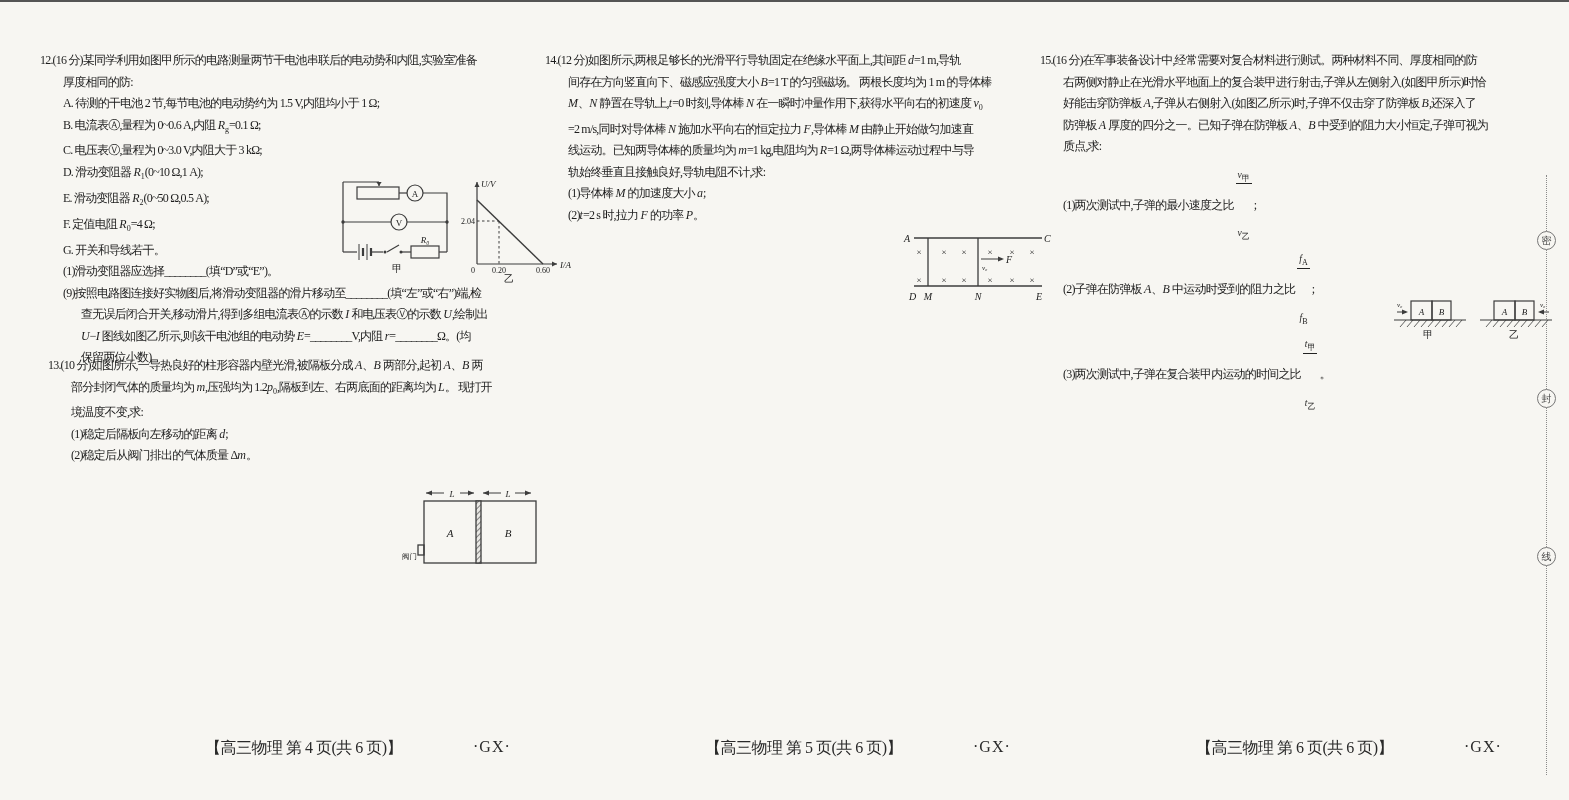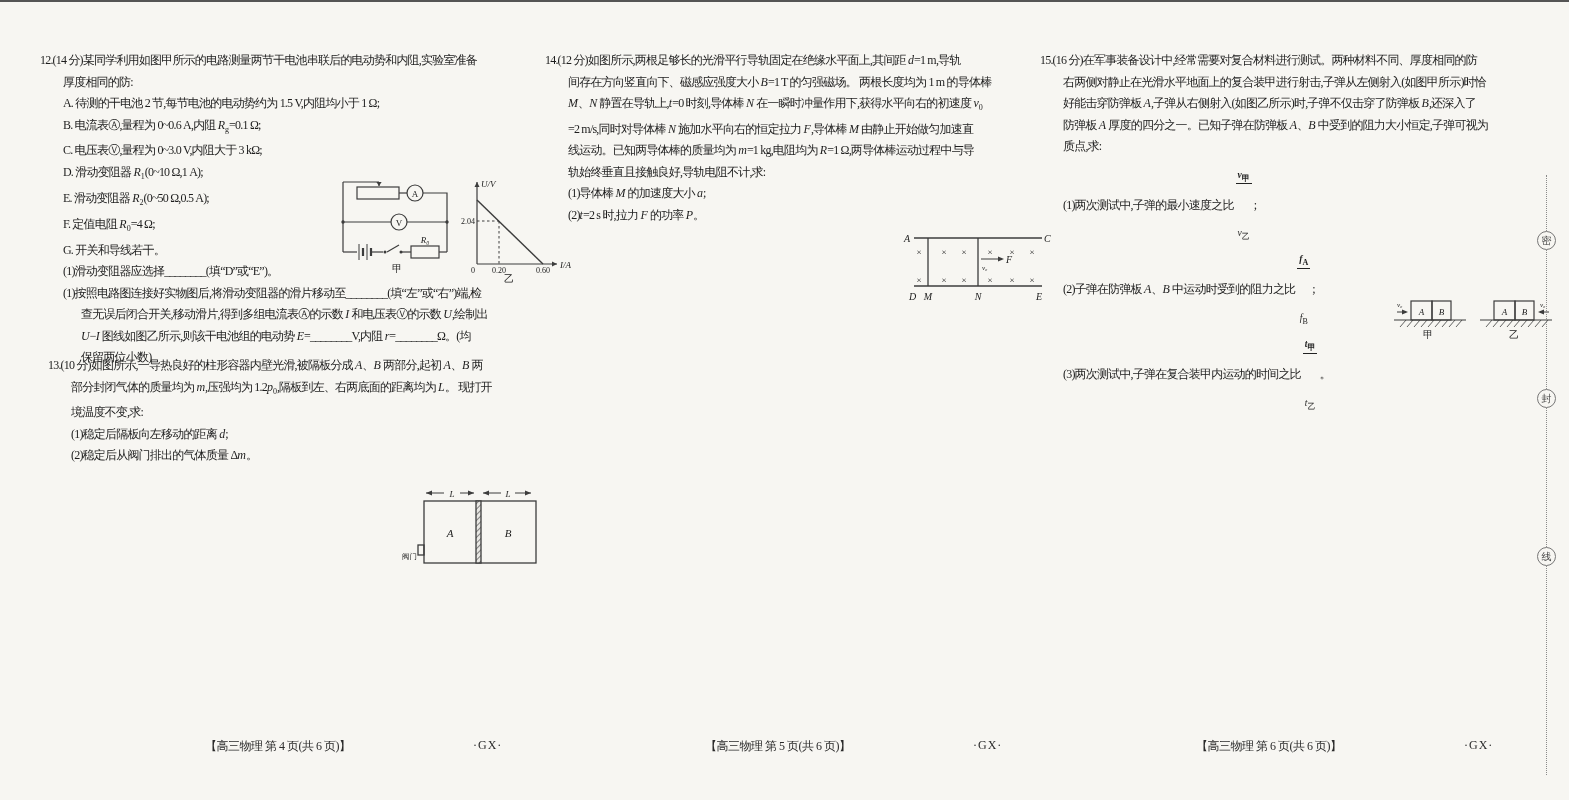"12.(14" div.line { text: 14 -> 16 }
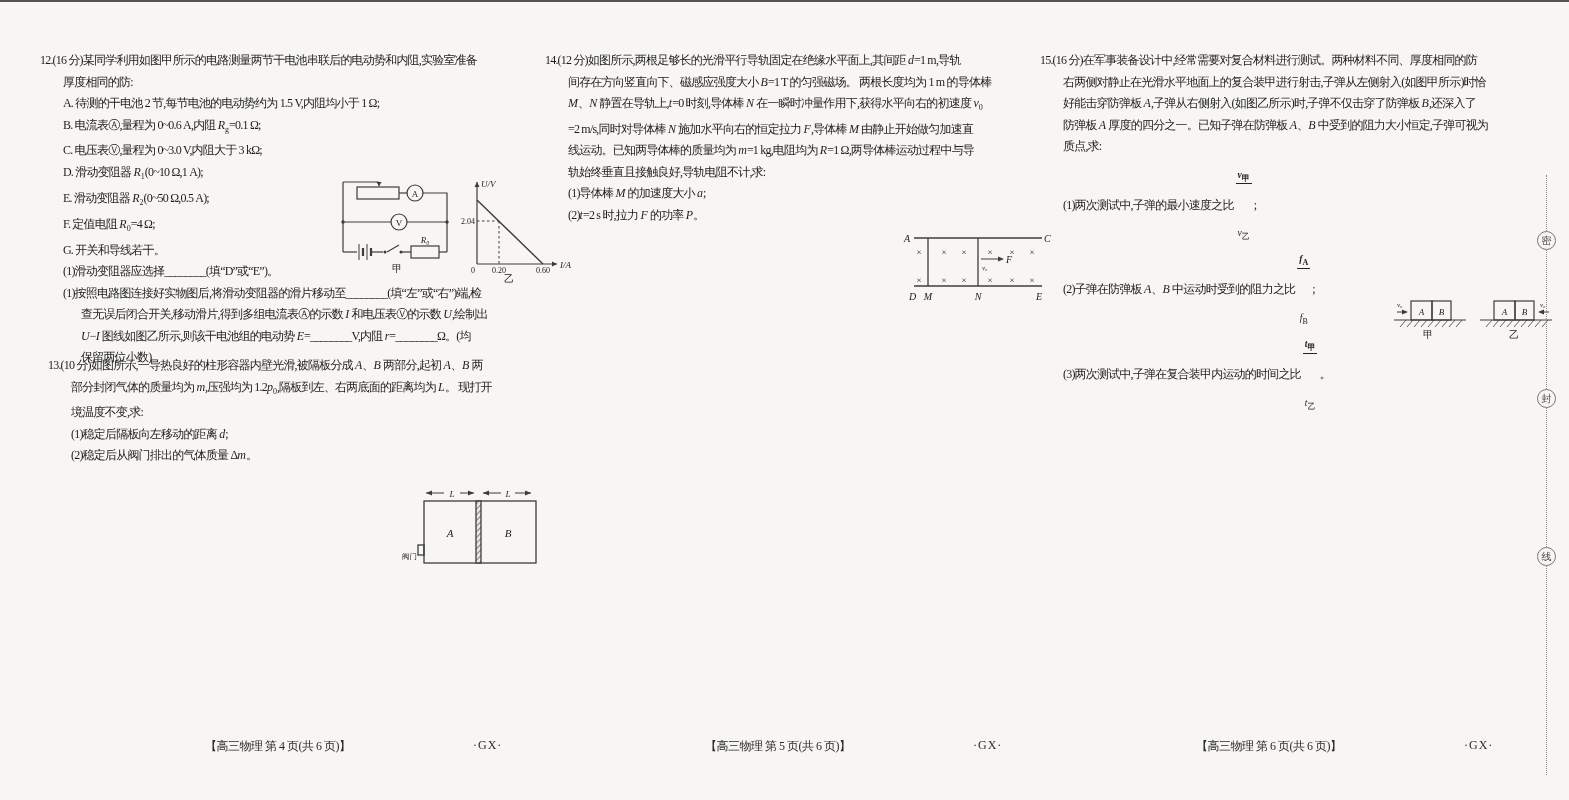"v甲" .frac .num { font-weight: bold -> none }
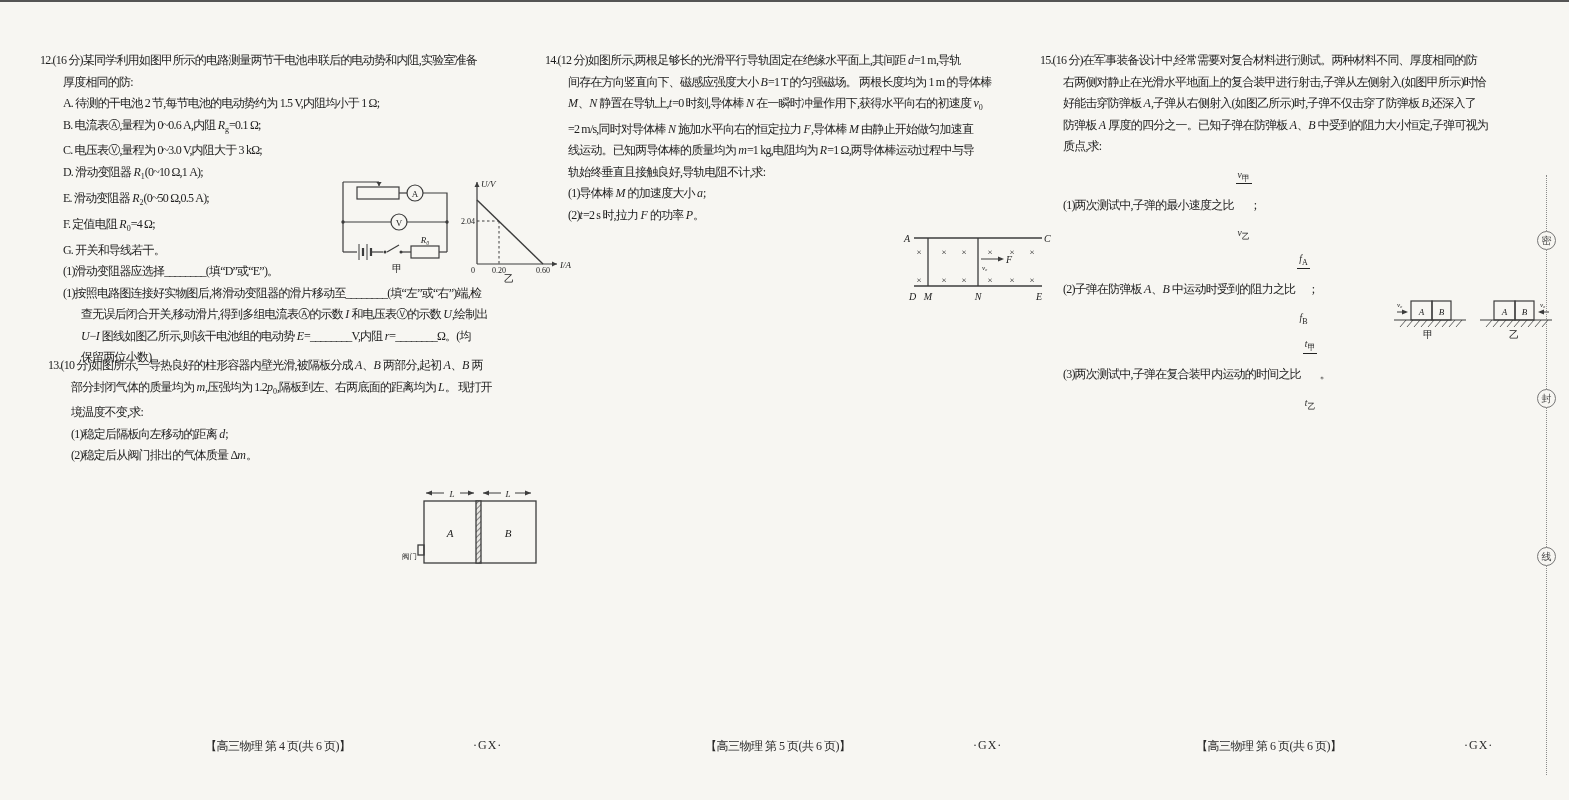"(1)按照电路图连接好实物图后,将滑动变阻器的滑片移动至________(填“左" div.line { text: 1 -> 9 }
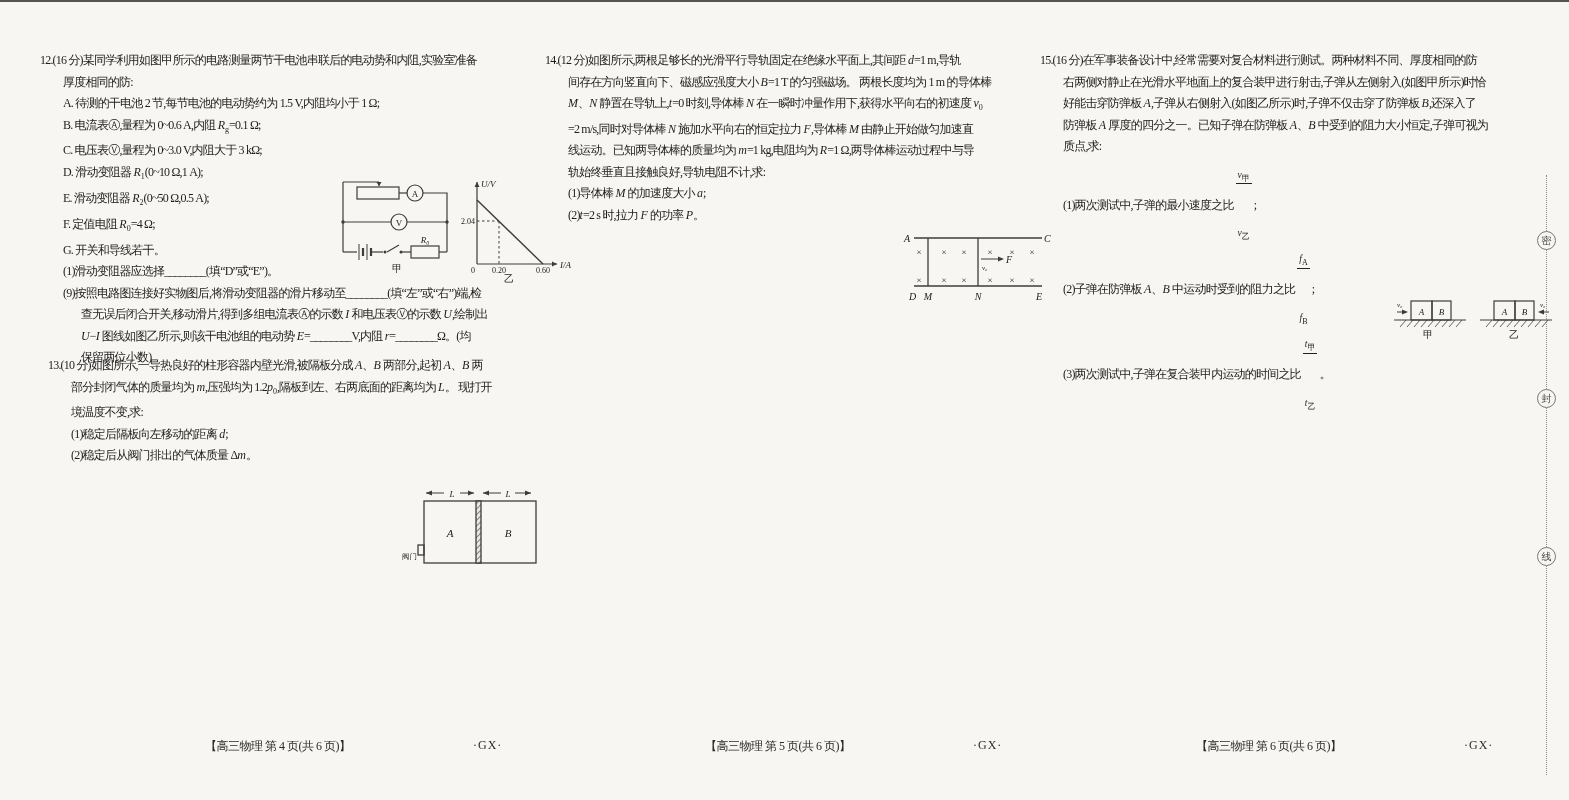"【高三物理 第 4 页(共 6" .footer { font-size: 12px -> 16px }
